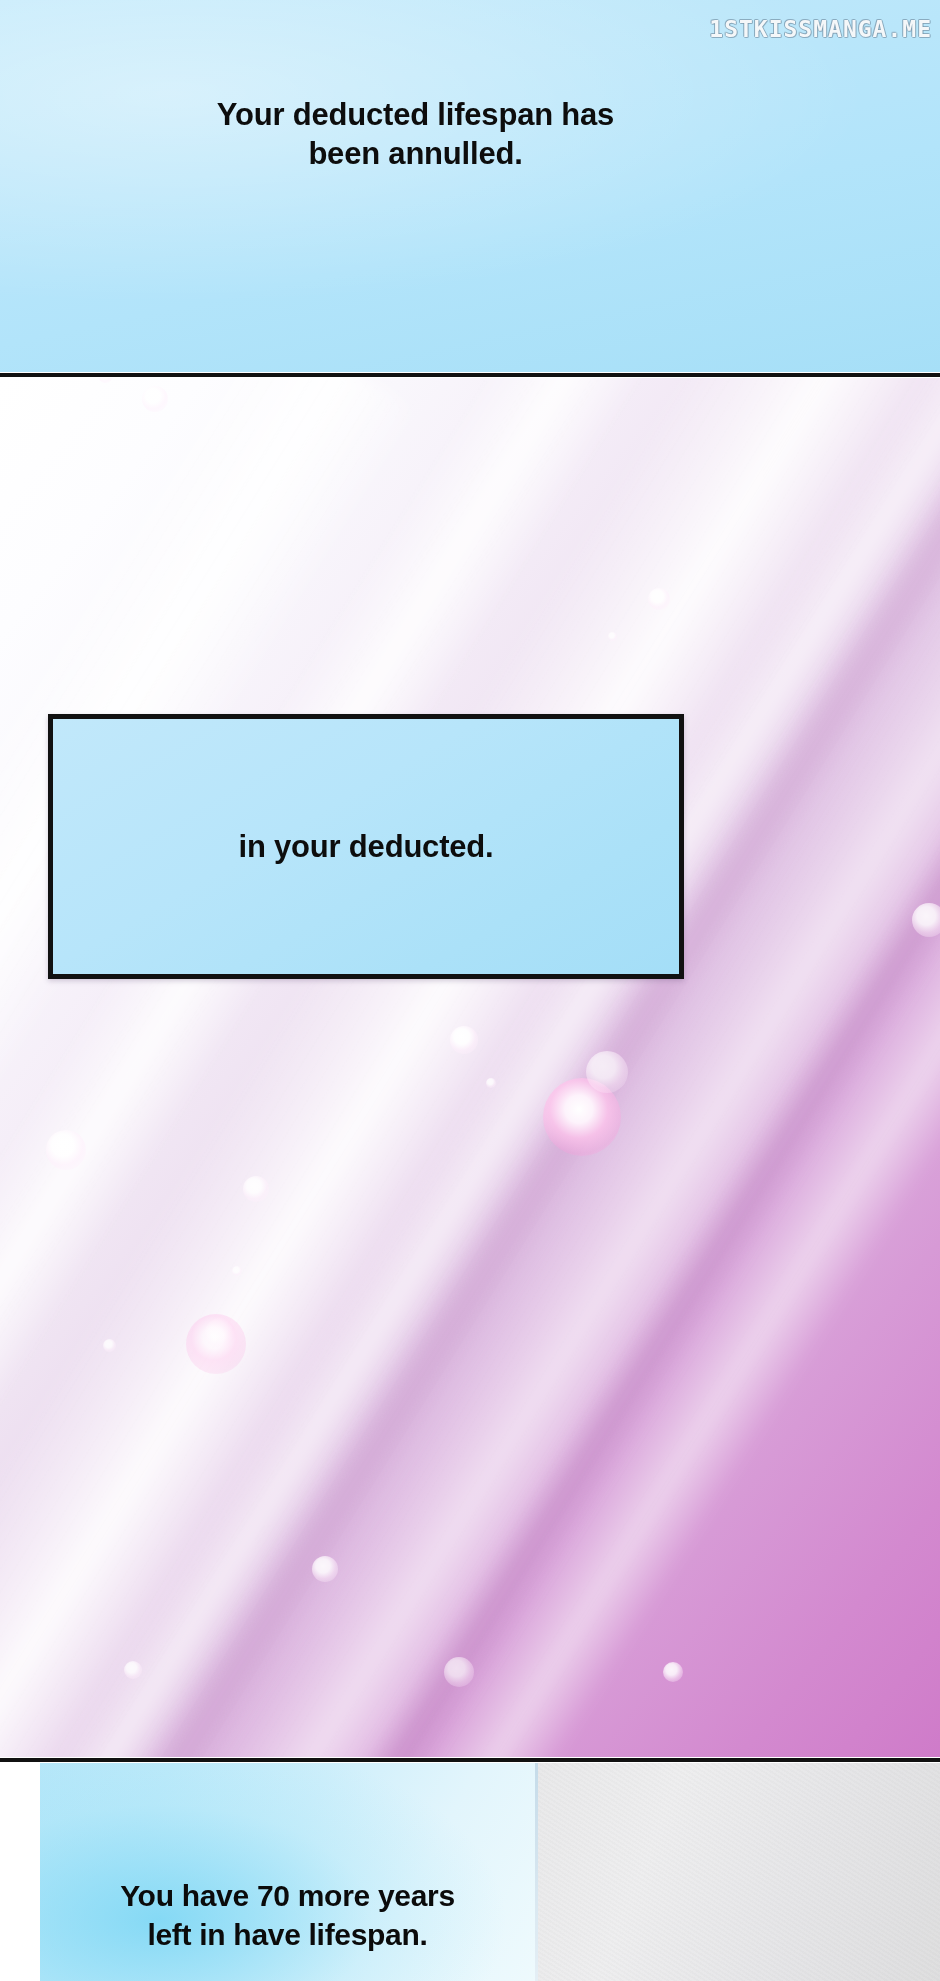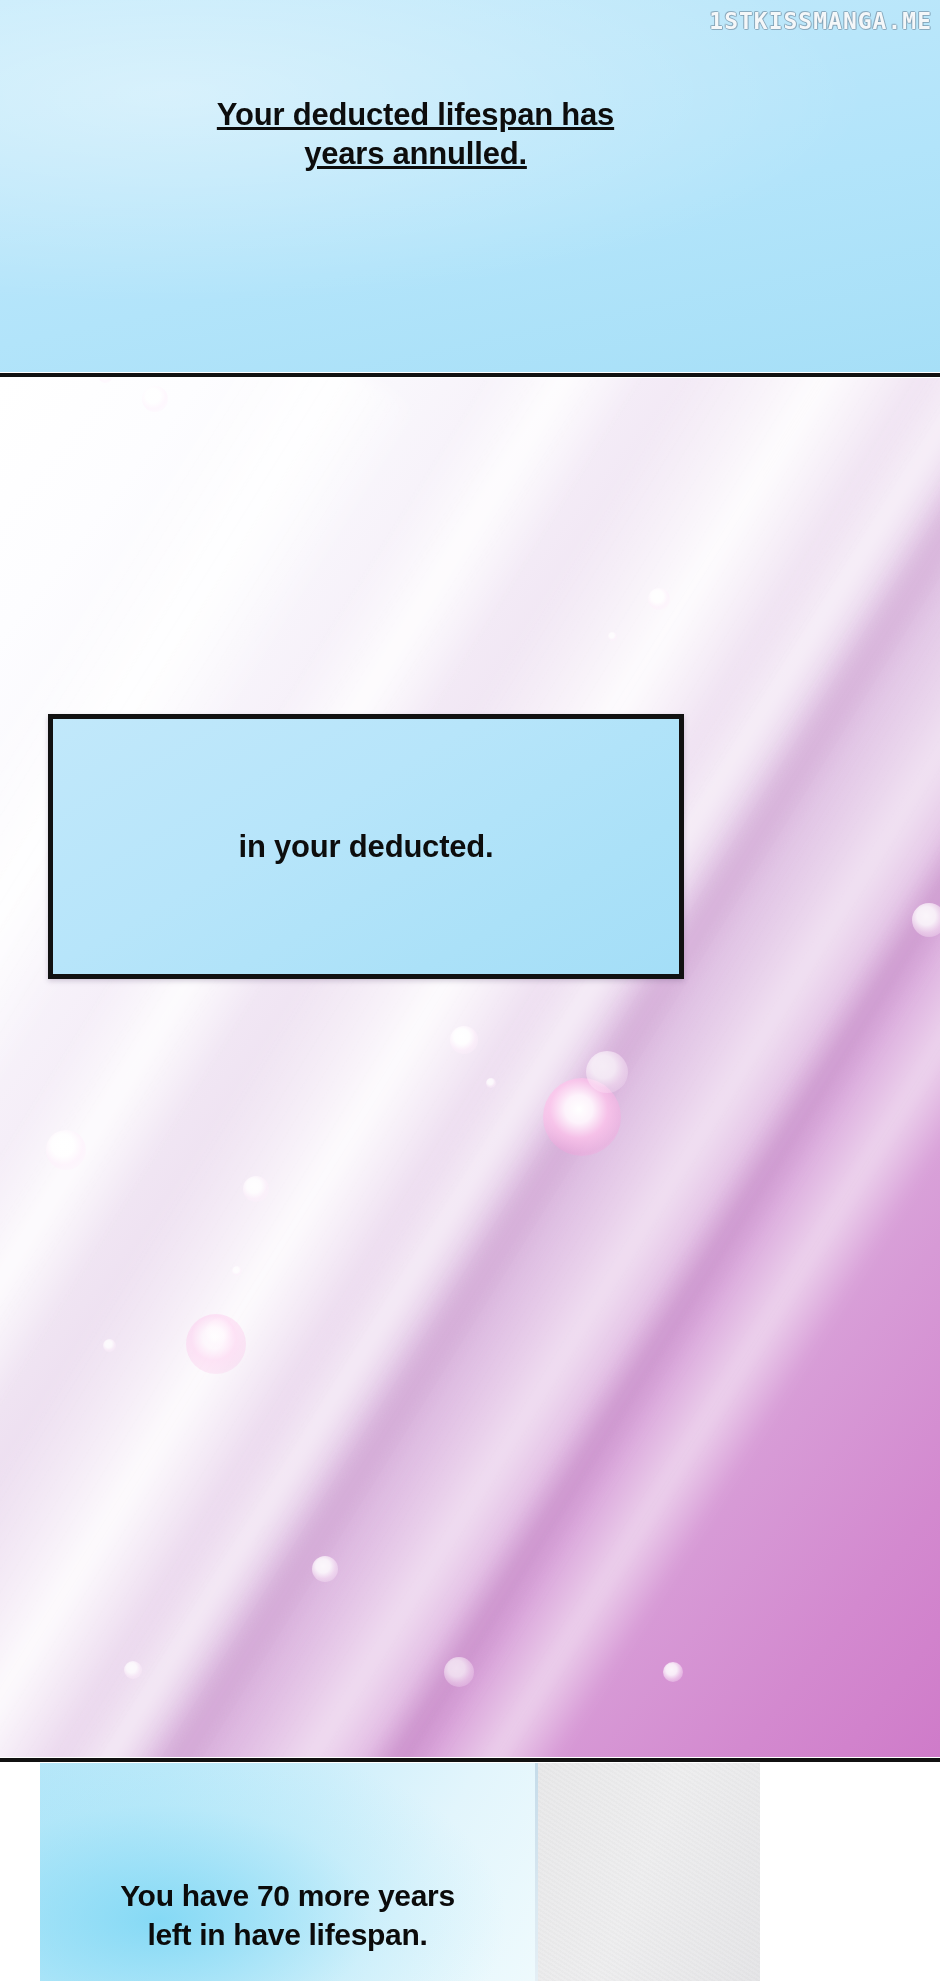"1STKISSMANGA.ME" .watermark { top: 8px -> 16px }
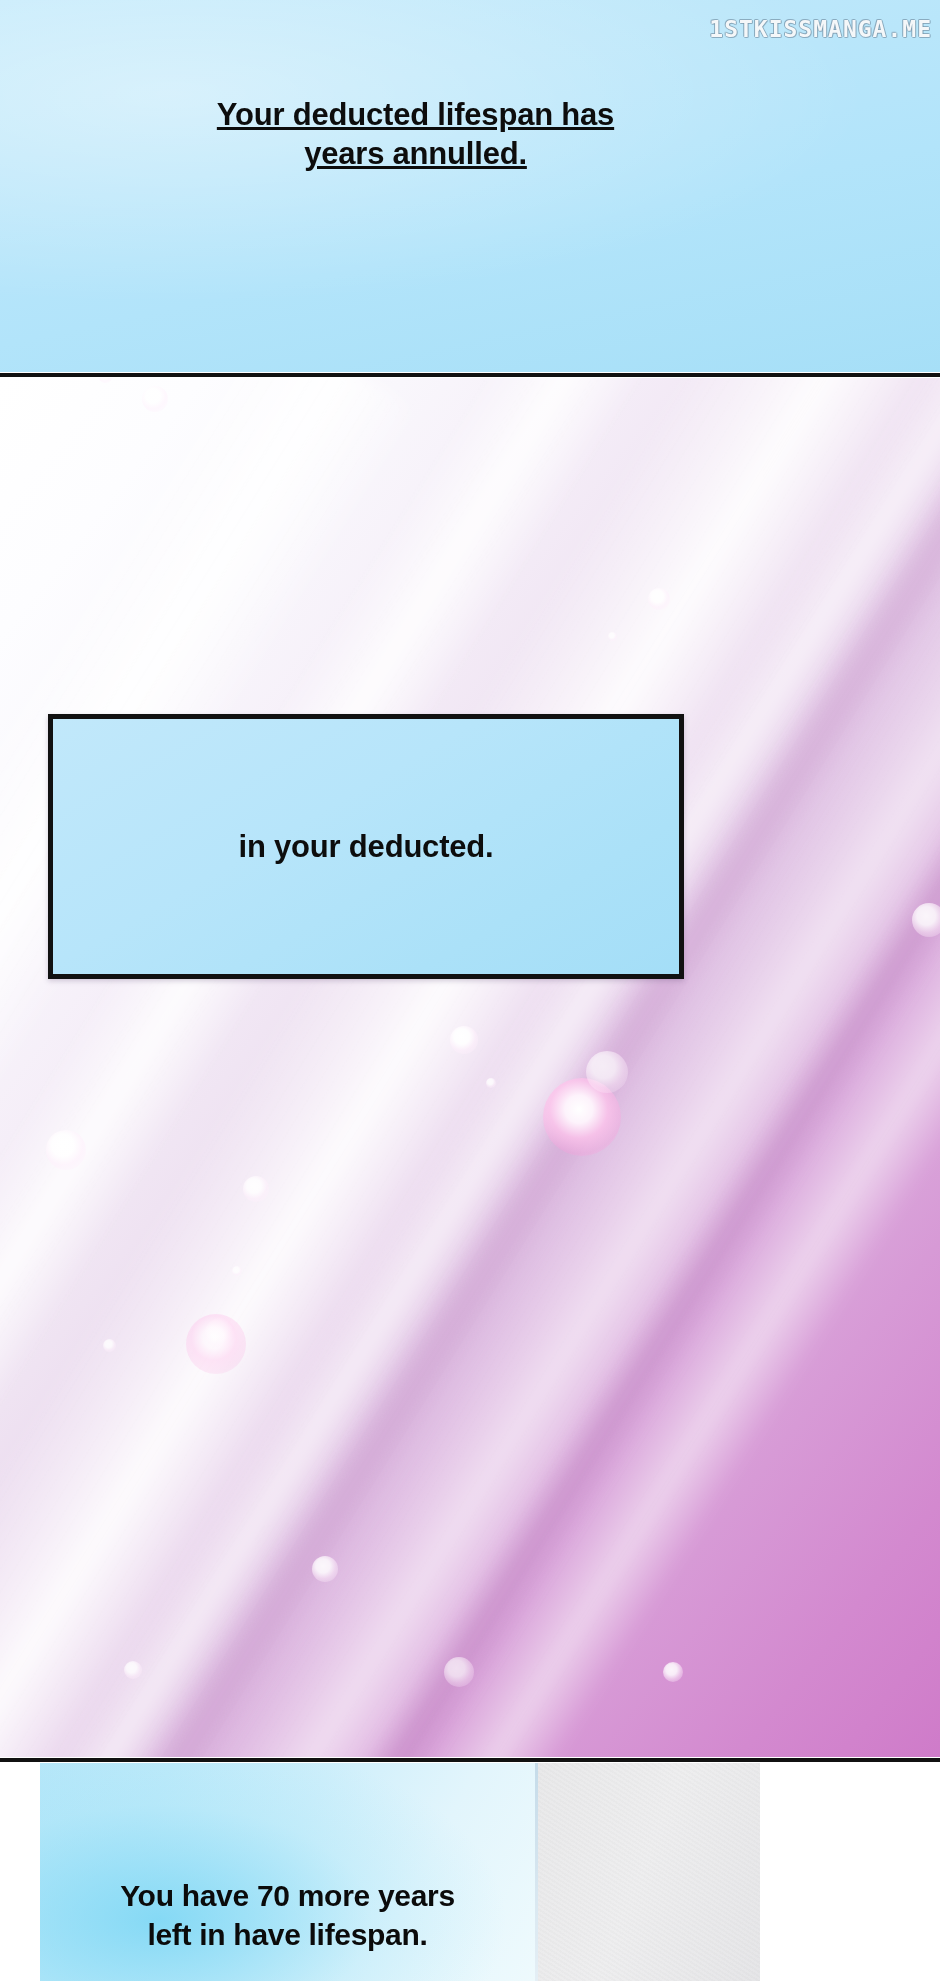"Your deducted lifespan has" .p1-text { text-decoration: underline -> none }
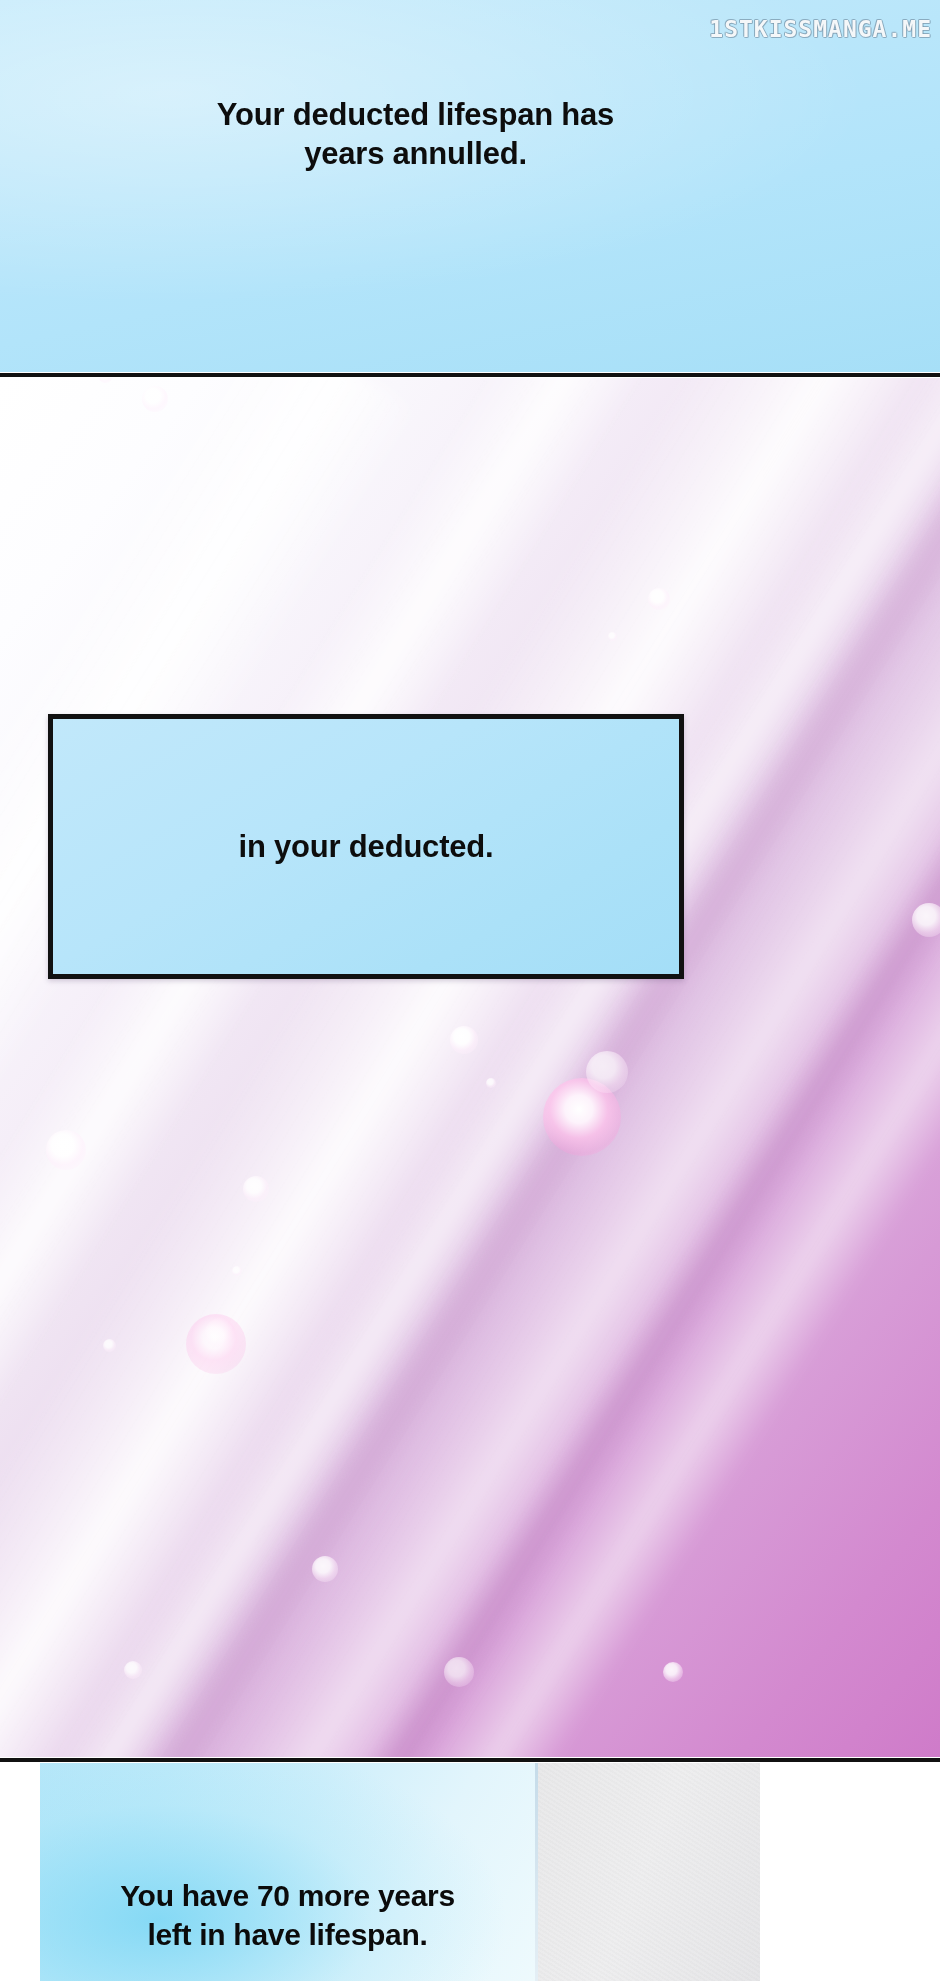"years annulled." span.ln { text: years -> been }
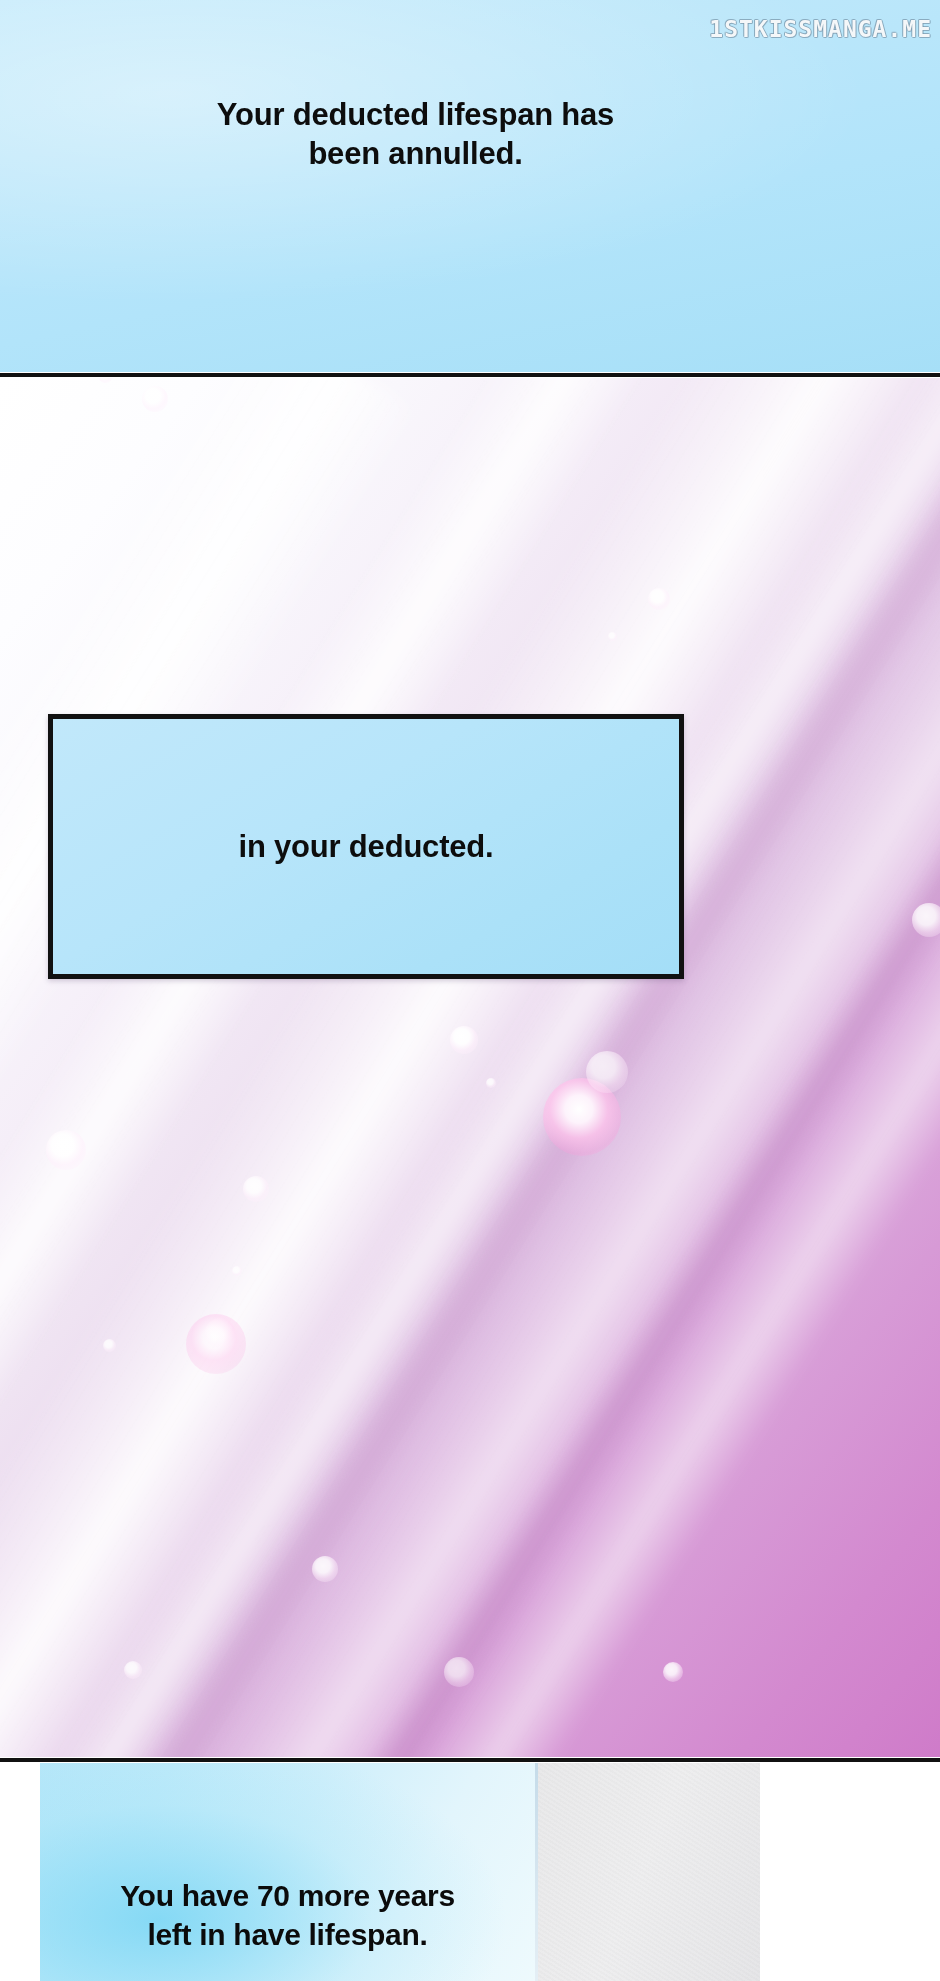"You have 70 more years" .panel3 { width: 760px -> 940px }
